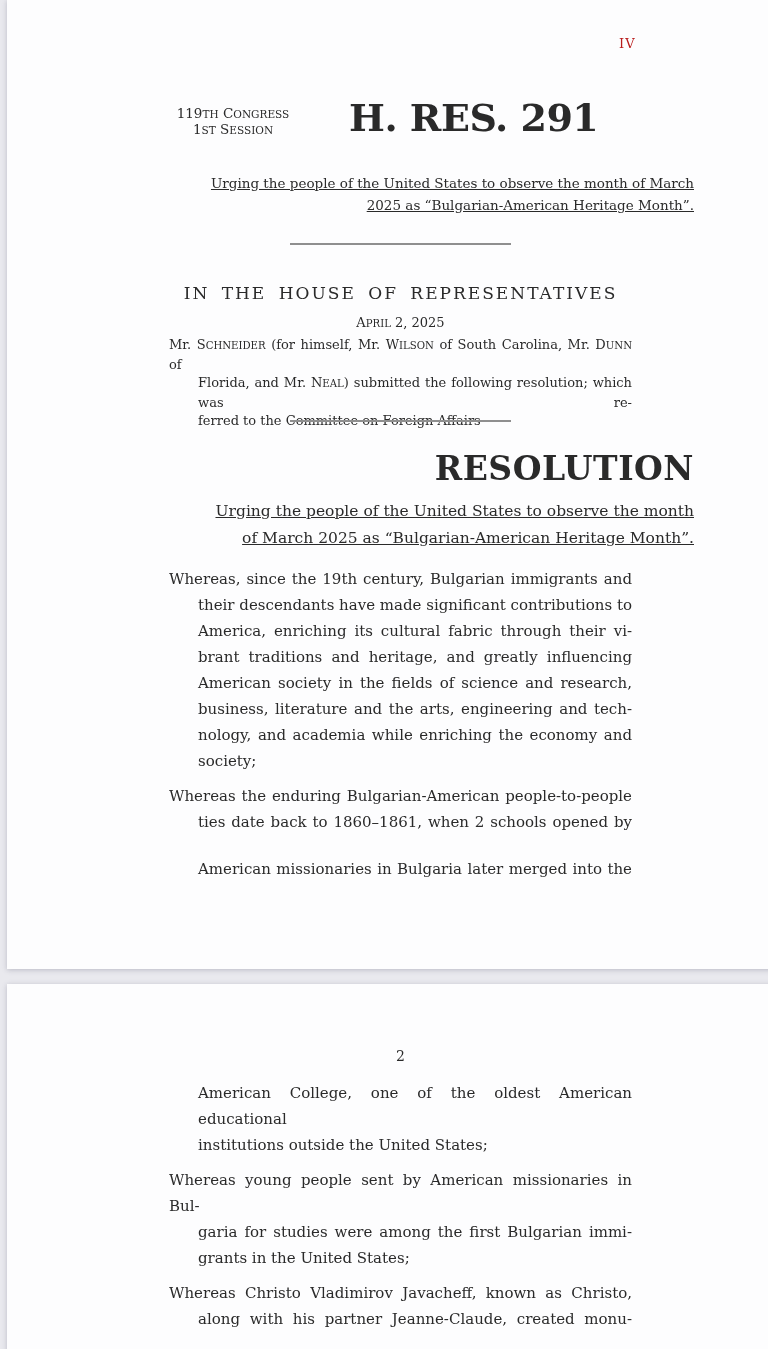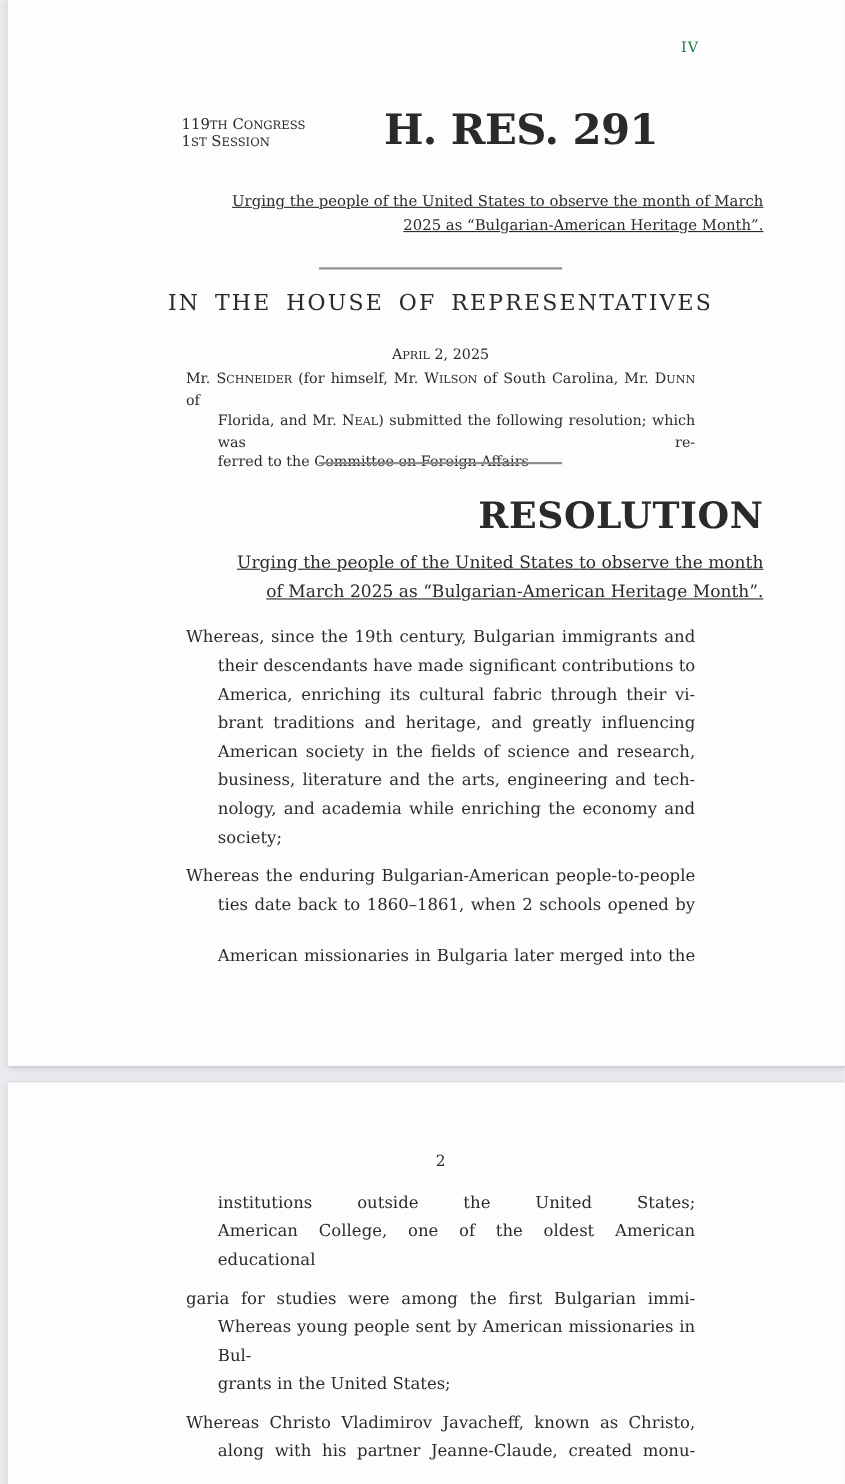"IV" .folio { color: #15803d -> #b91c1c }
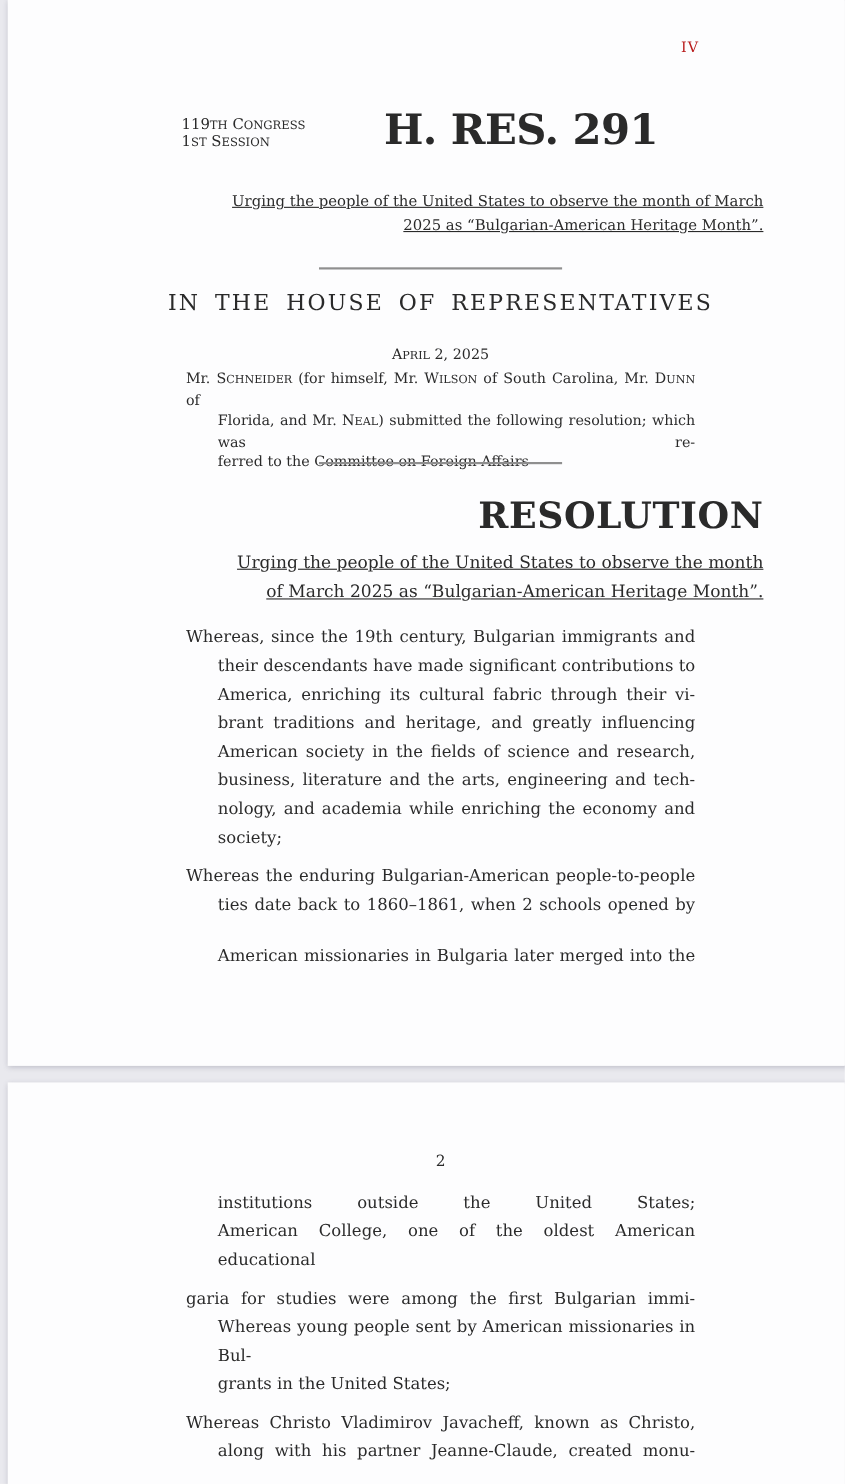"119TH CONGRESS" .congress-block { text-align: left -> center }
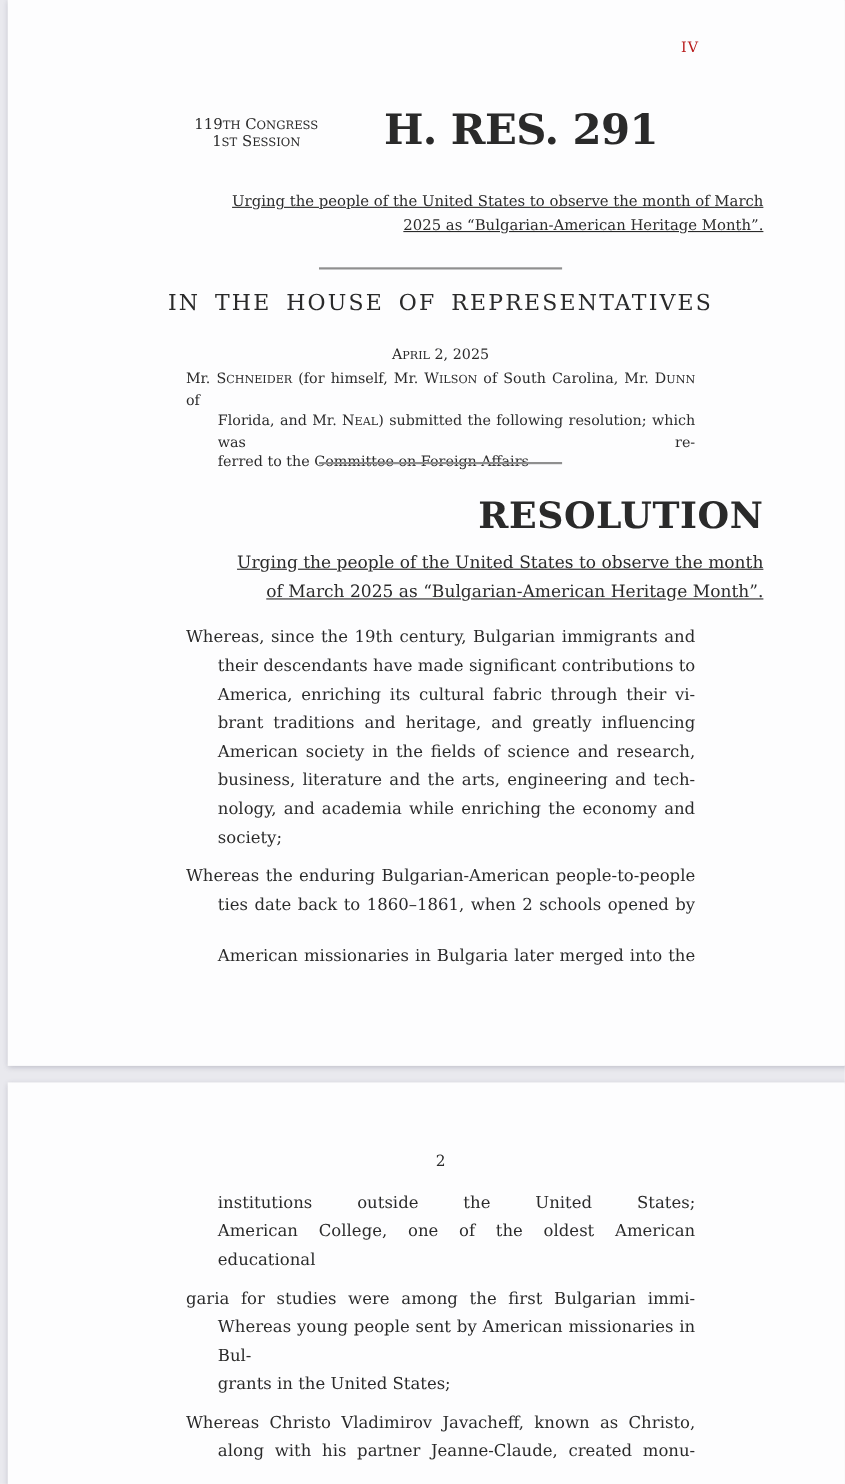"IN THE HOUSE OF REPRESENTATIVES" .chamber { font-size: 20px -> 17px; top: 265px -> 283px }
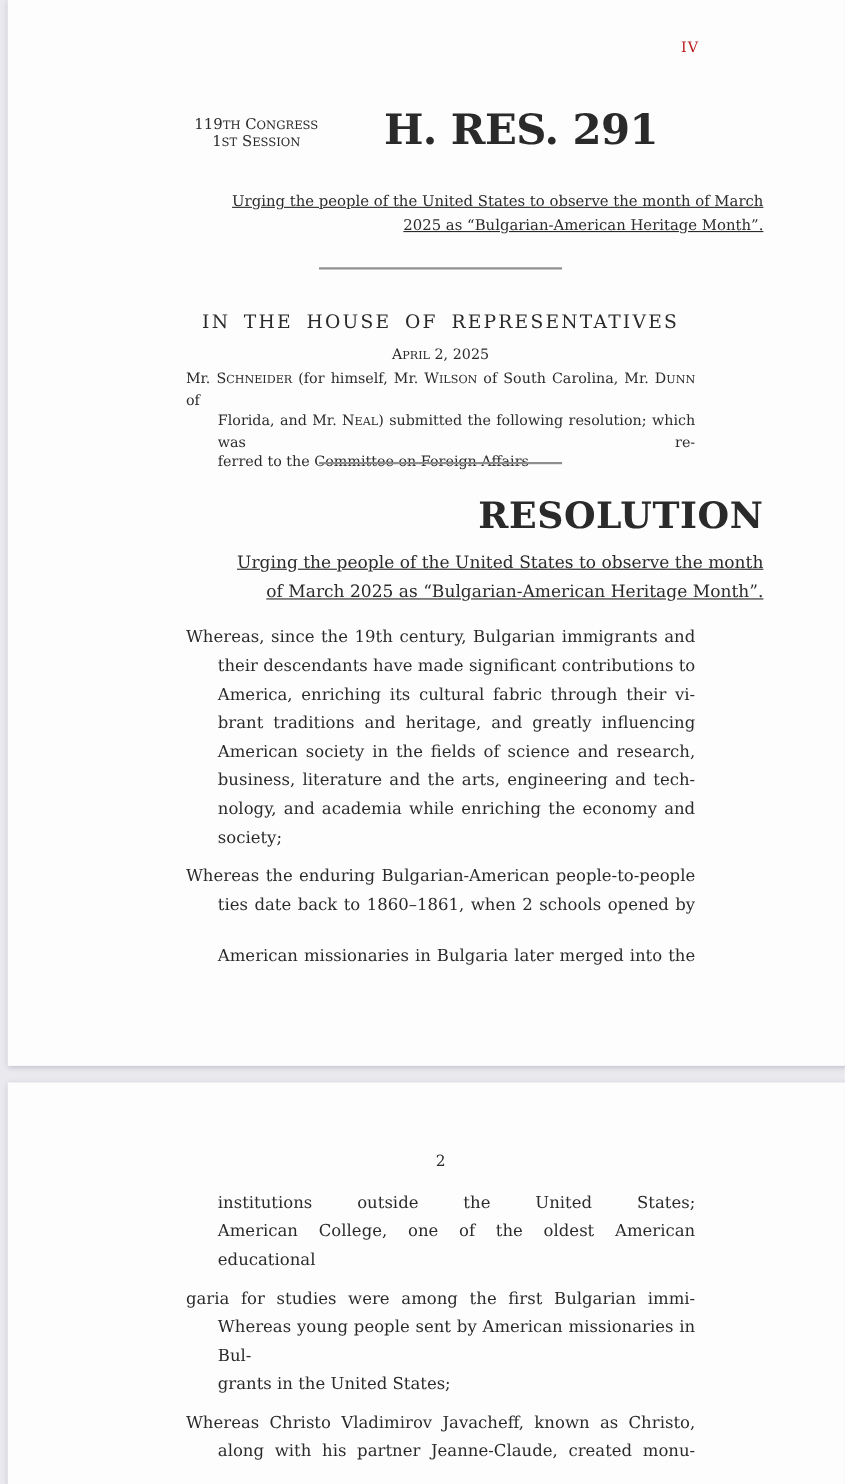"institutions outside the United States;" div { order: before "American College, one of the" -> after "American College, one of the" }
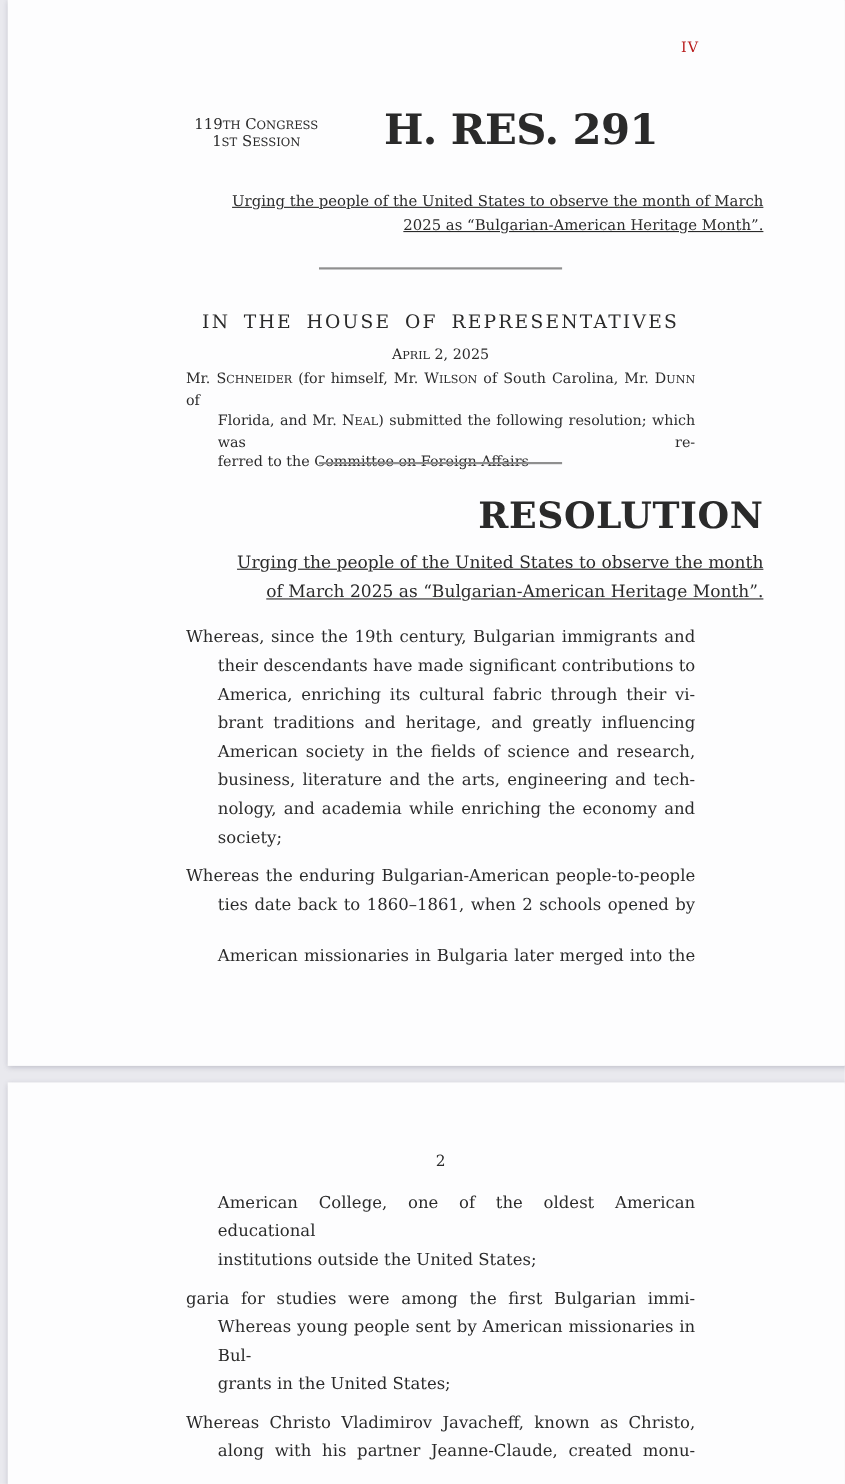"garia for studies were among" div { order: before "Whereas young people sent by" -> after "Whereas young people sent by" }
